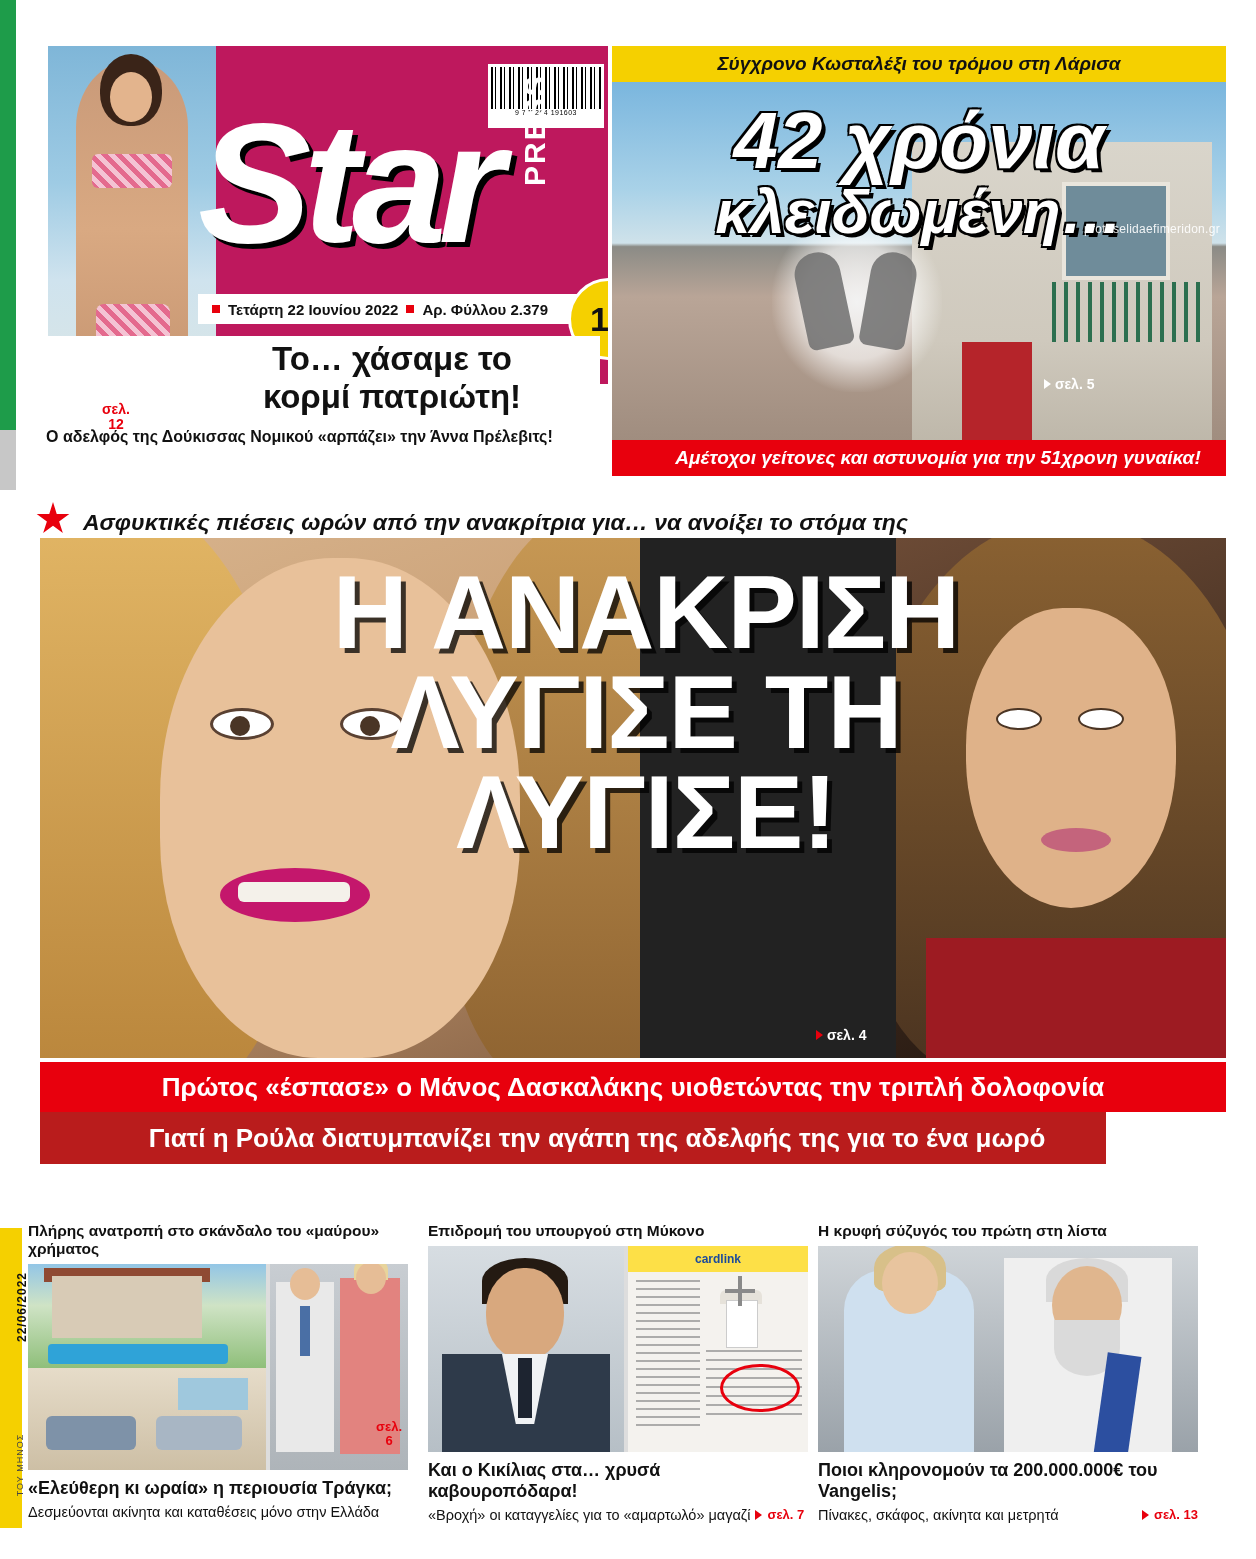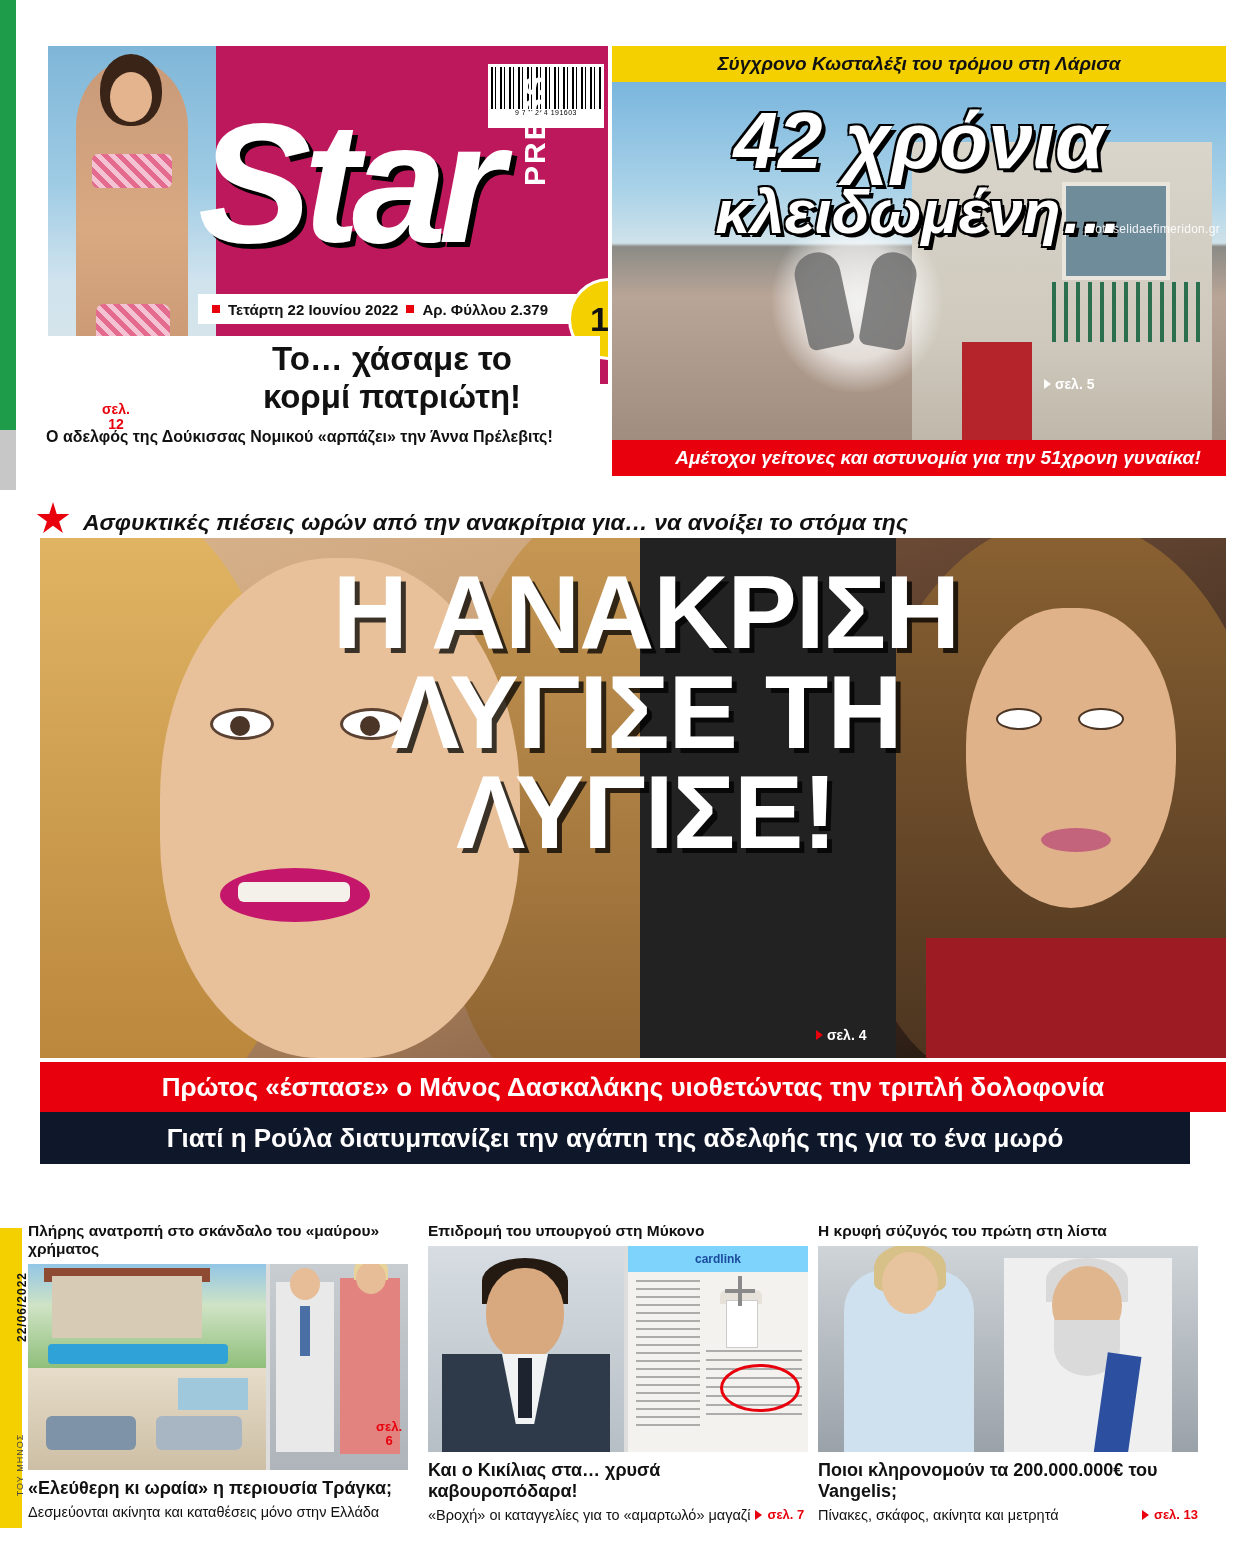"Γιατί η Ρούλα διατυμπανίζει την" .main .blackstrip { background: #0f172a -> #b91c1c; padding-left: none -> 48px; width: 1150px -> 1018px }
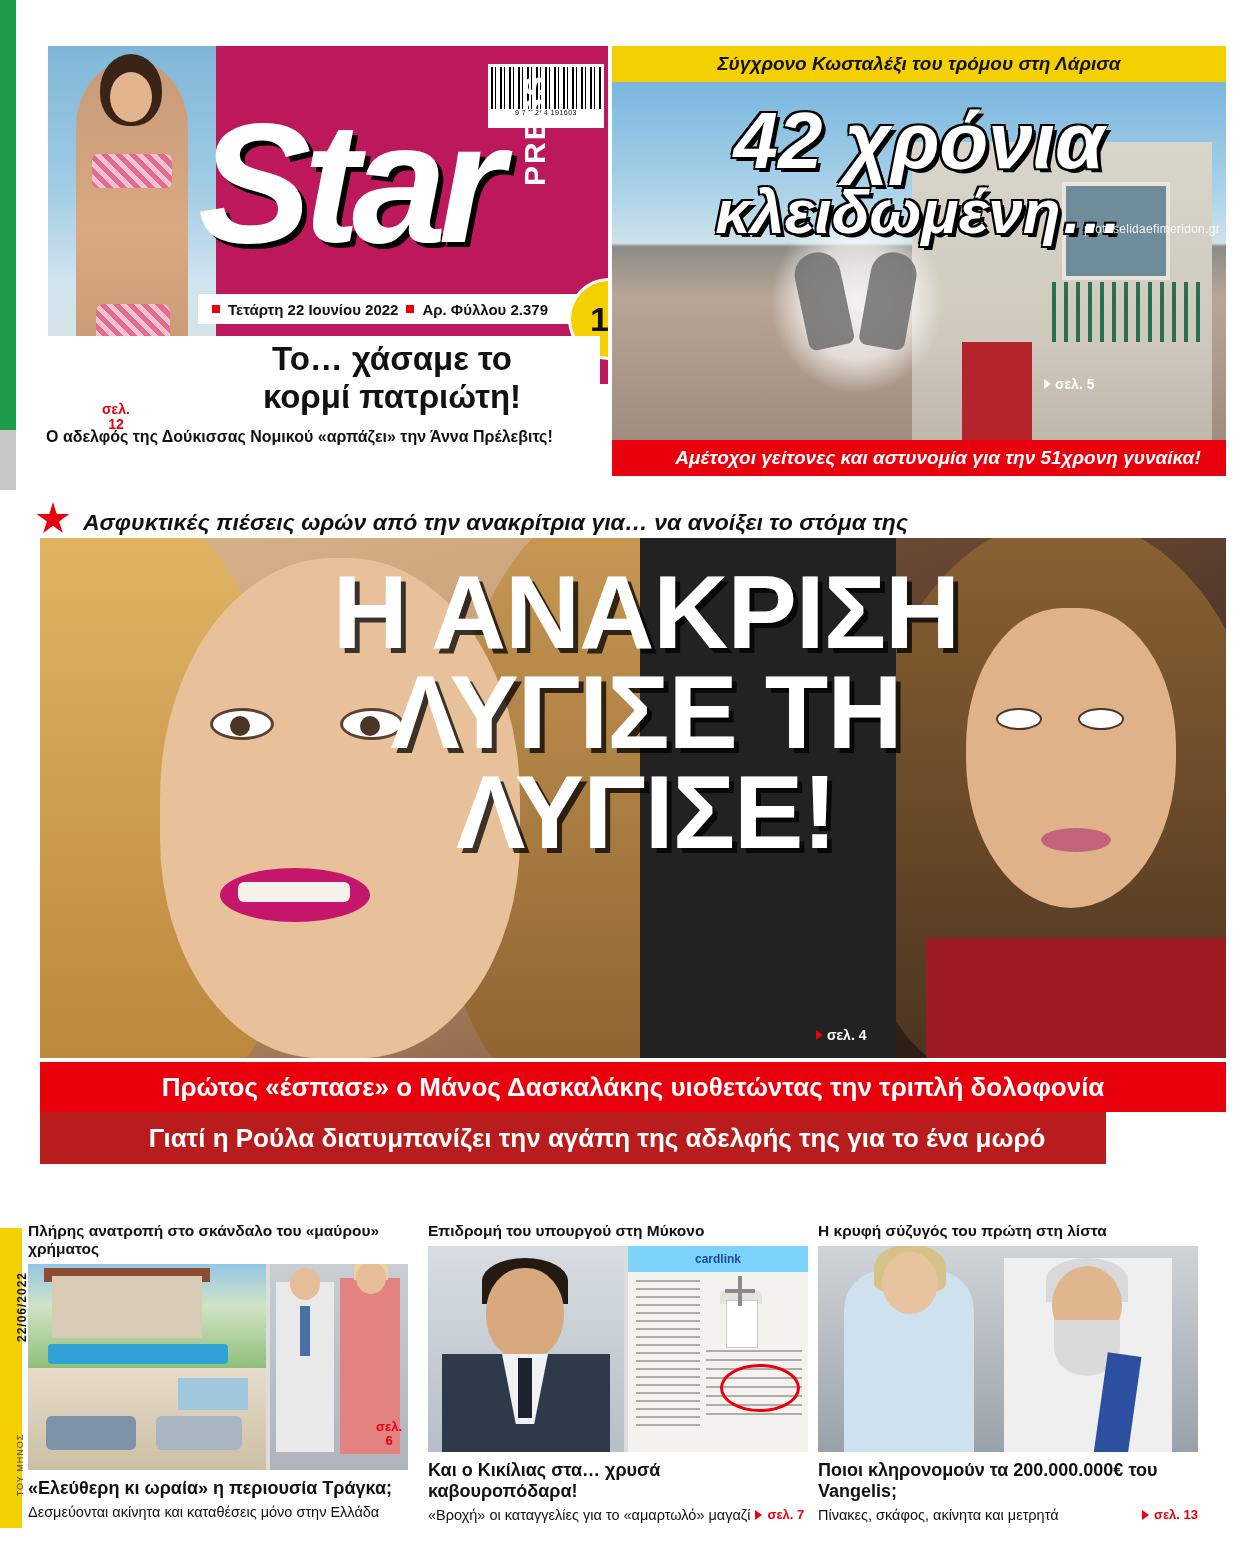"cardlink" .receipt .hdr { background: #7dd3fc -> #fde047 }
